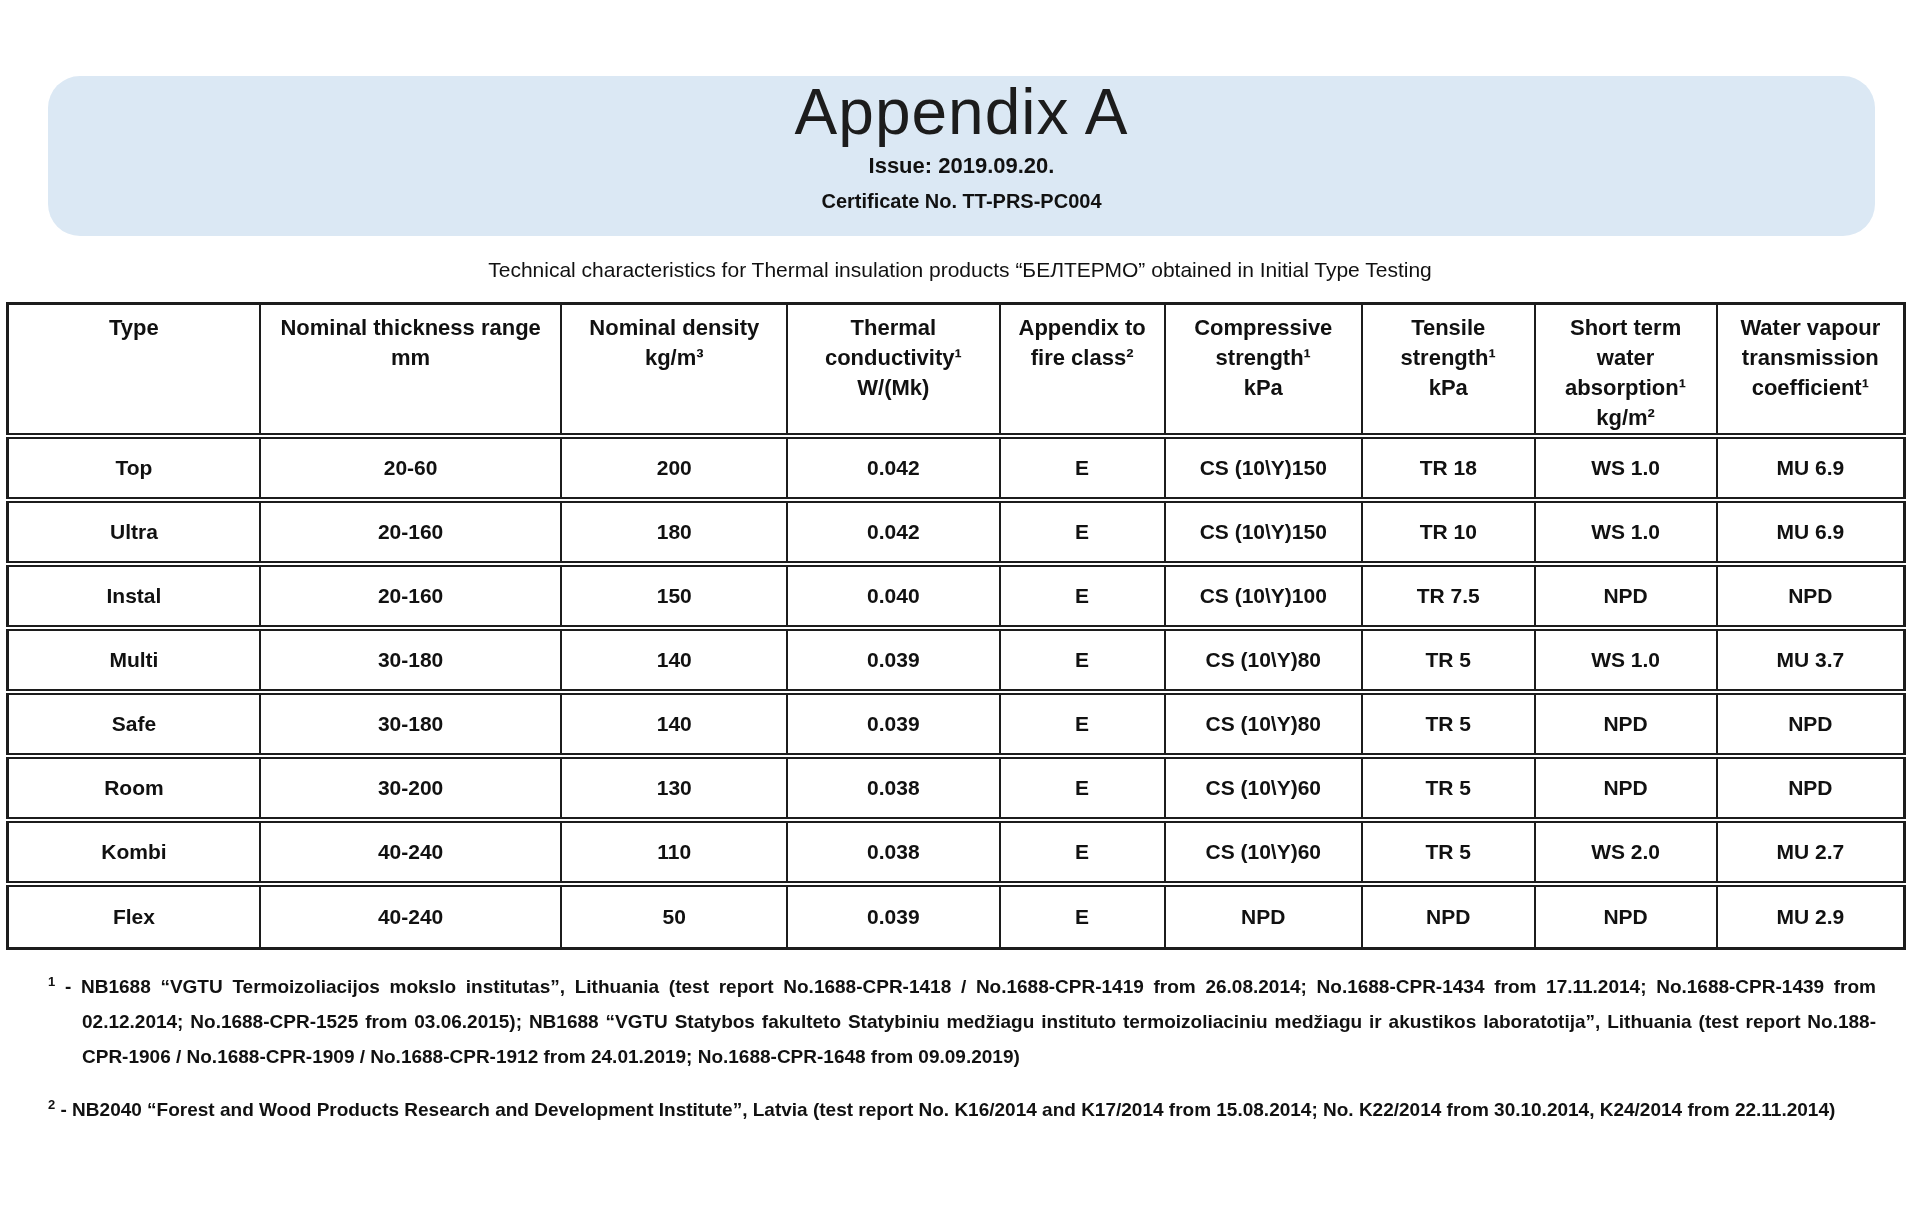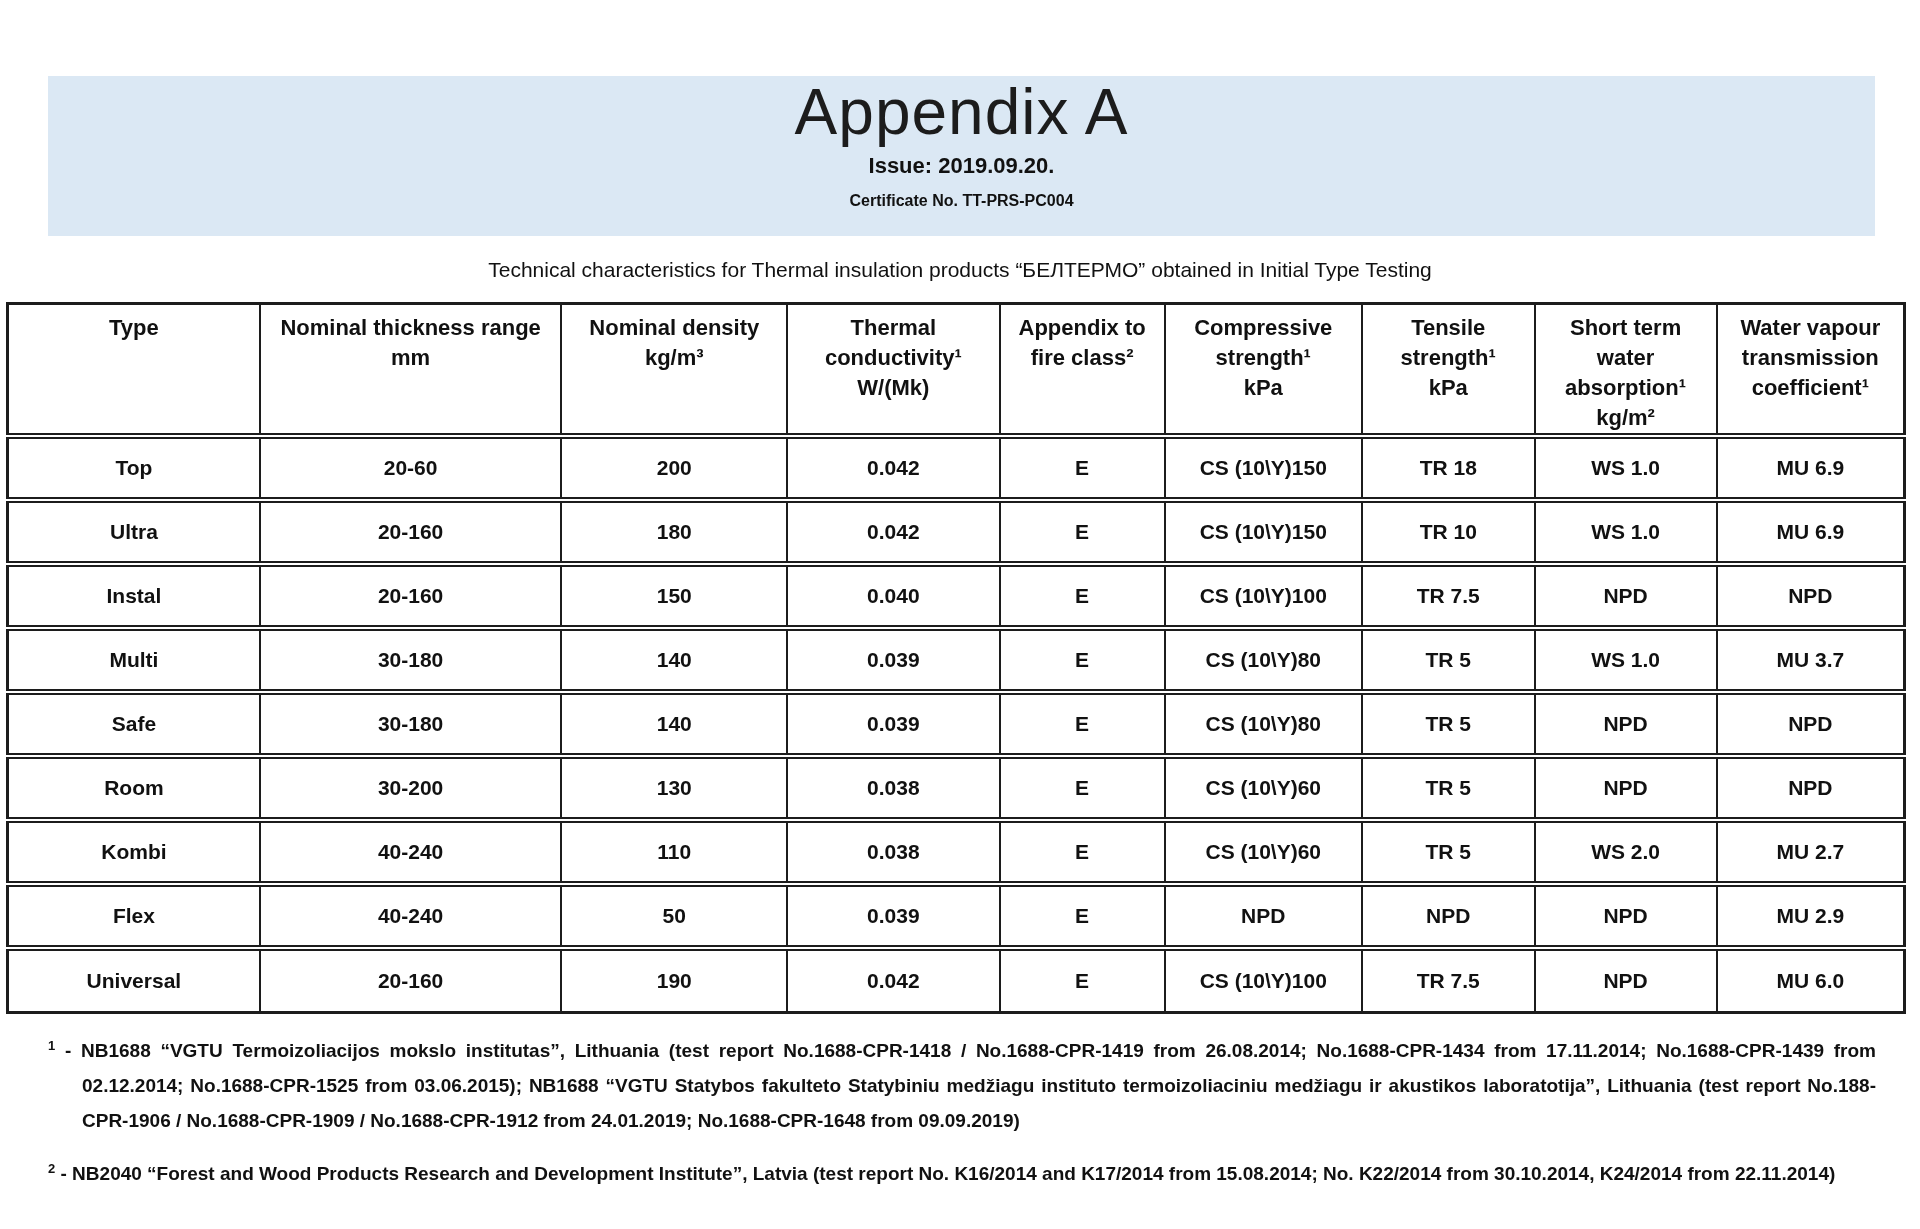"Appendix A" div.banner { border-radius: none -> 32px }
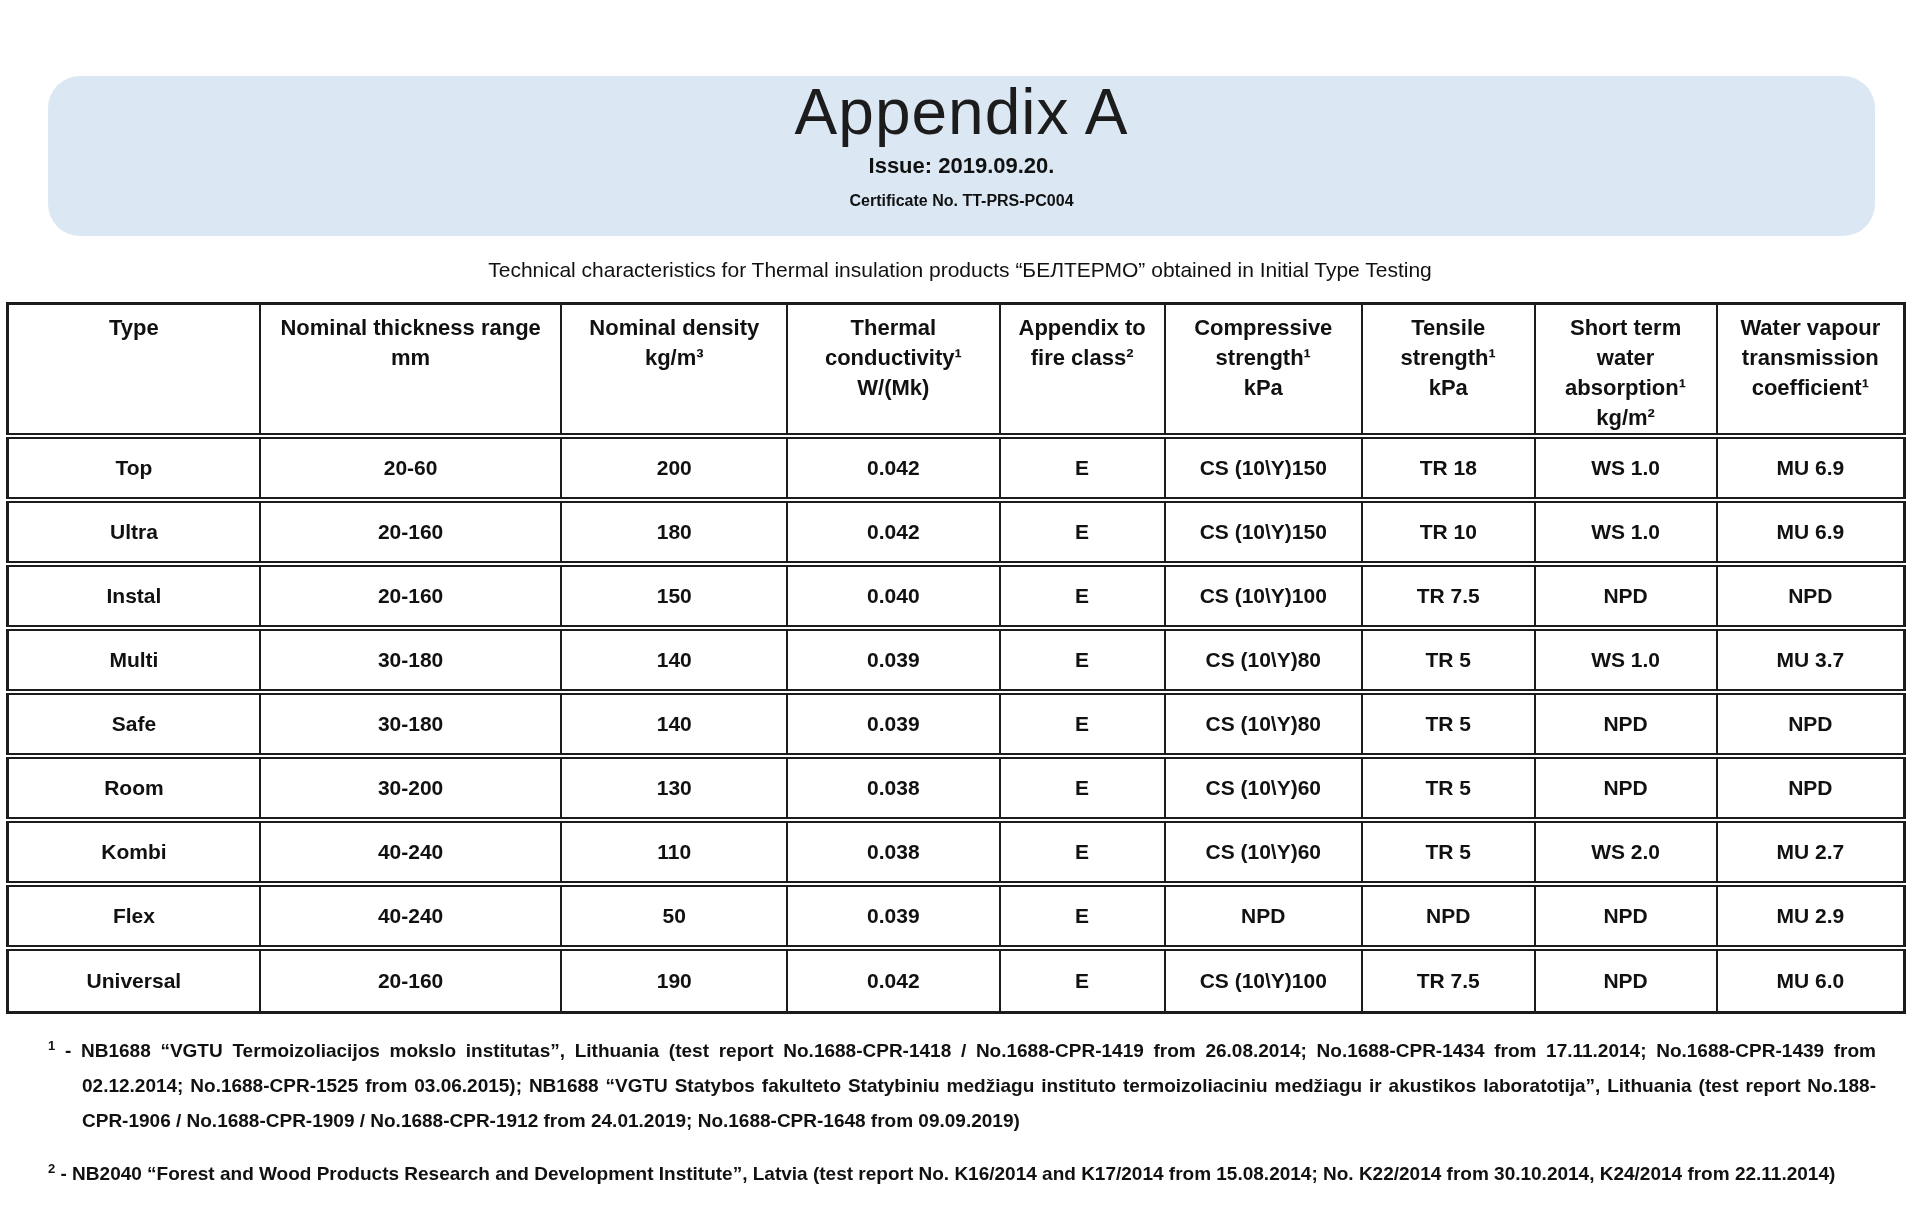"Certificate No. TT-PRS-PC004" .banner-cert { font-size: 16px -> 20px }
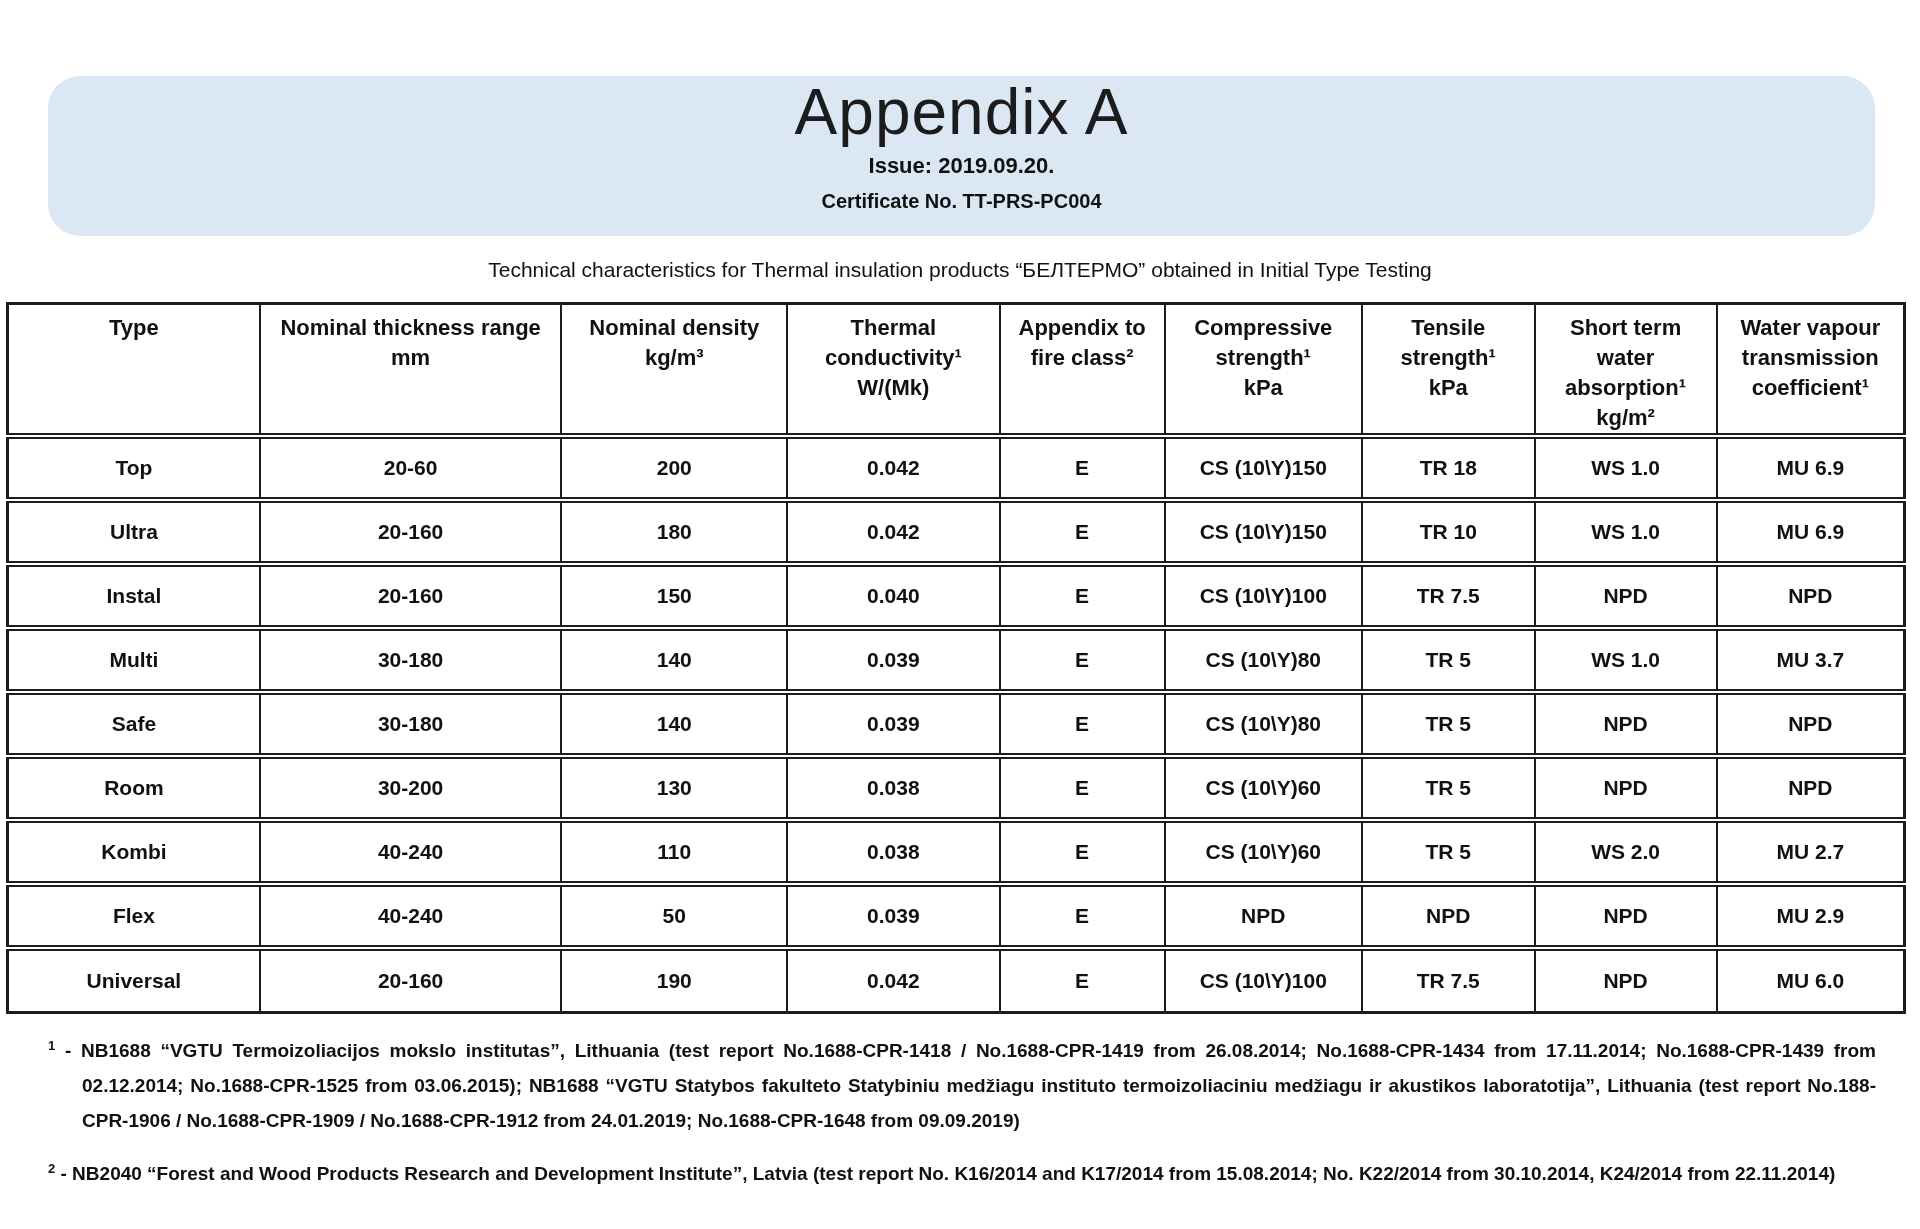"Universal" tr { html: <tr> <td>Universal</td> <td>20-160</td> <td>190</td> <td>0.042</td> <td>E</td> <td>CS (10\Y)100</td> <td>TR 7.5</td> <td>NPD</td> <td>MU 6.0</td> </tr> -> none }
